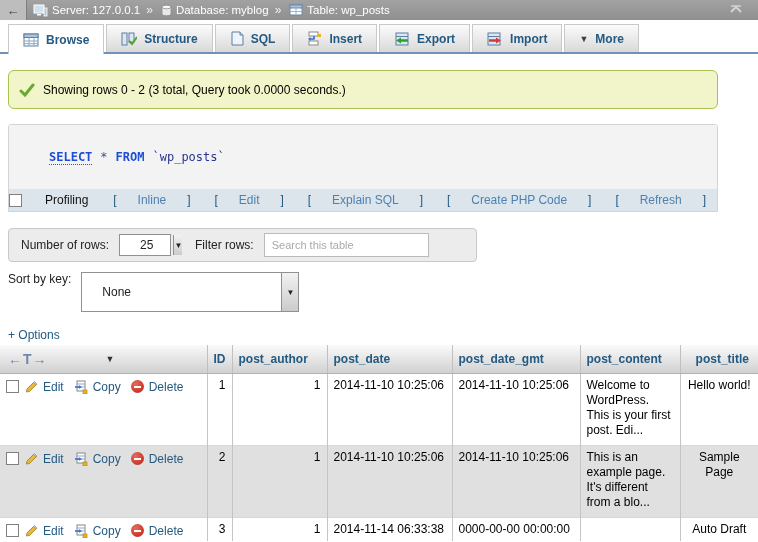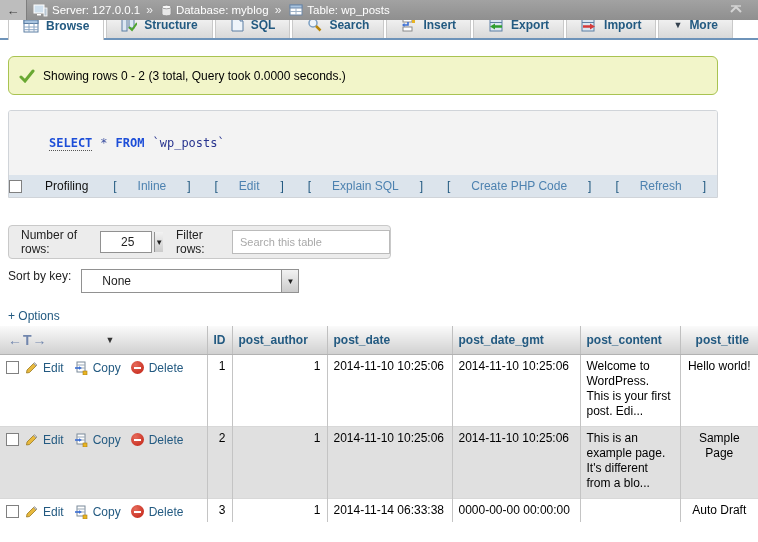"Browse" .tabbar { height: 20px -> 34px }
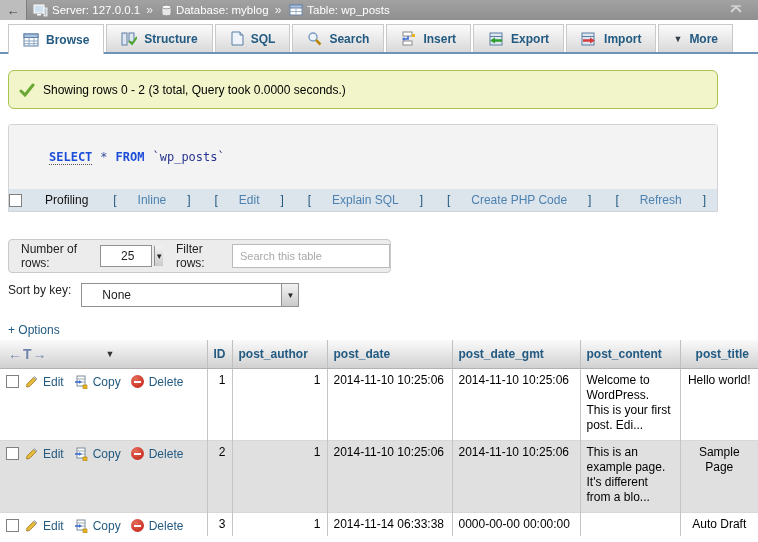"Search" div.tab { html: <div> <svg> <circle></circle> <line></line> </svg> <span>Search</span> </div> -> none }
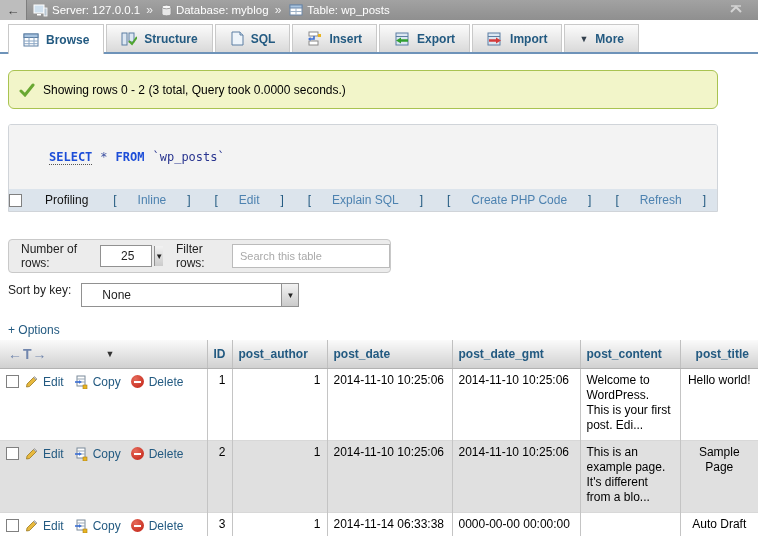"Number of rows:" .rowsbar { margin: 27px 0 0 8px -> 16px 0 0 8px; width: 383px -> 469px }
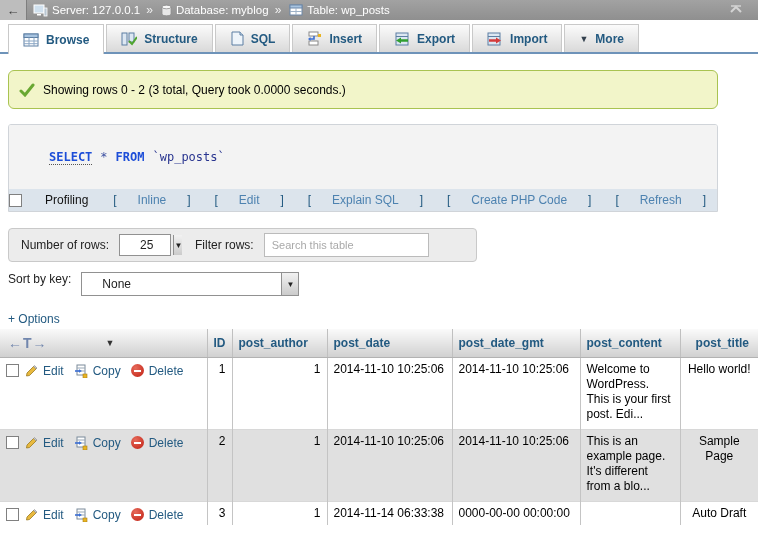"None" .sel.wide { height: 24px -> 40px }
